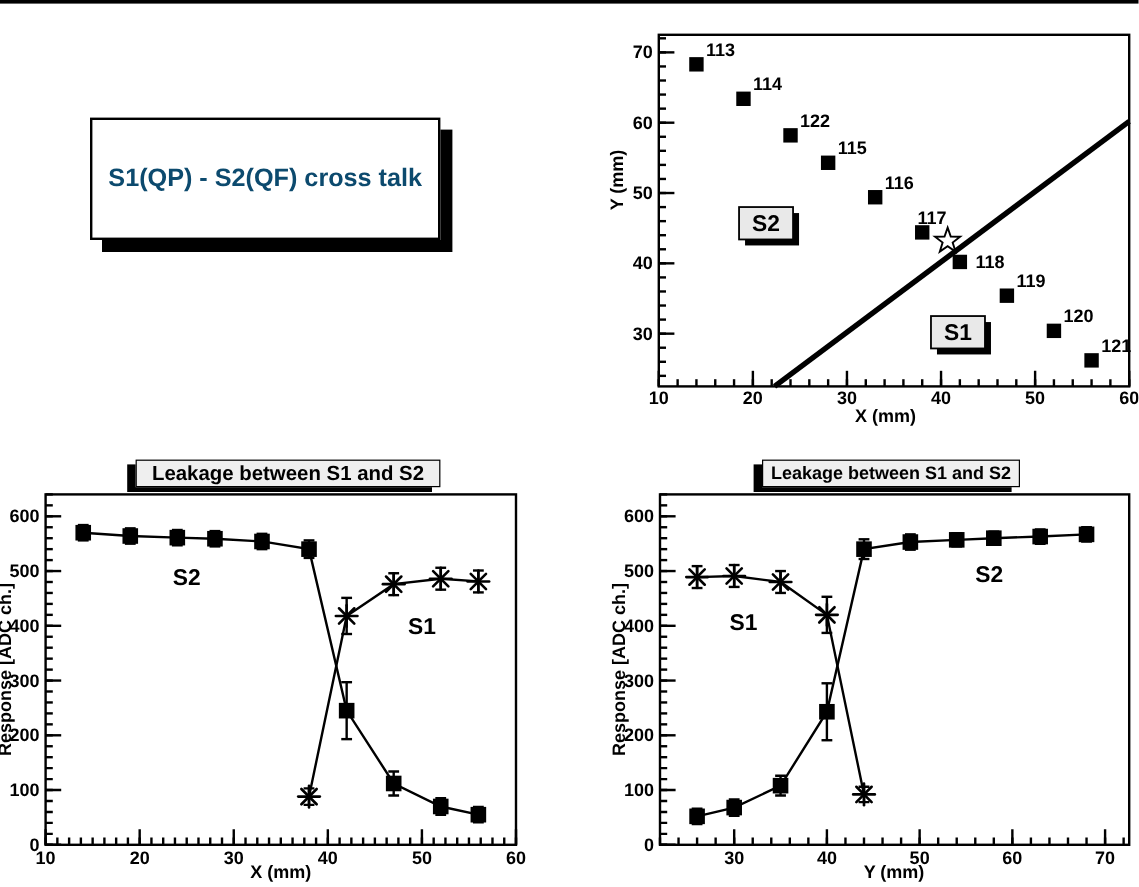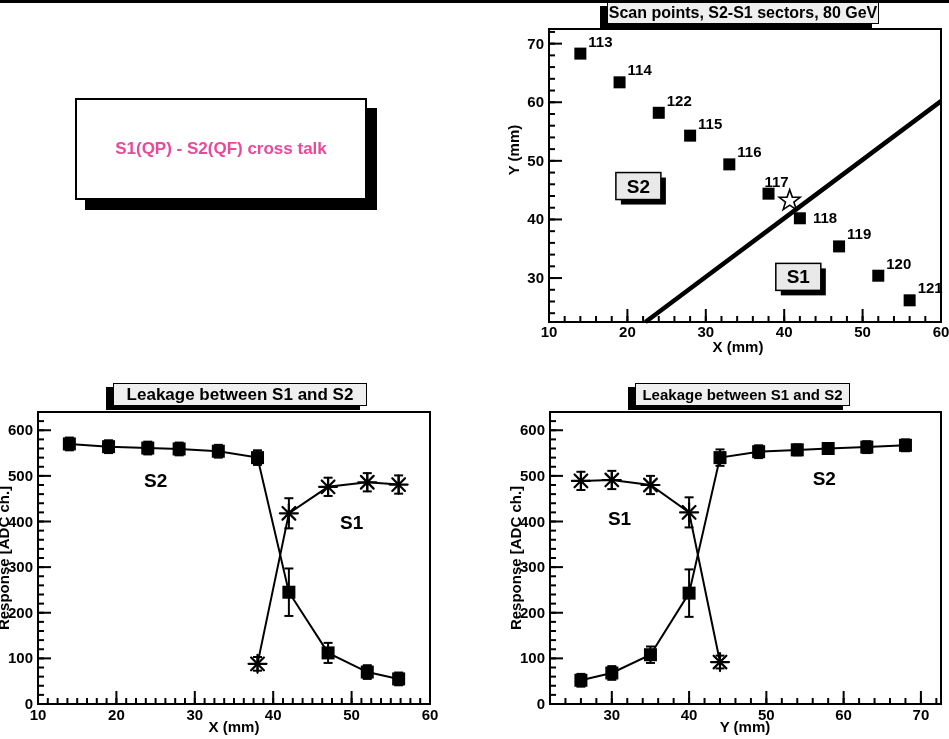"Scan points, S2-S1 sectors, 80" div.ptitle { html: <div> <span>Scan points, S2-S1 sectors, 80 GeV</span> </div> -> none }
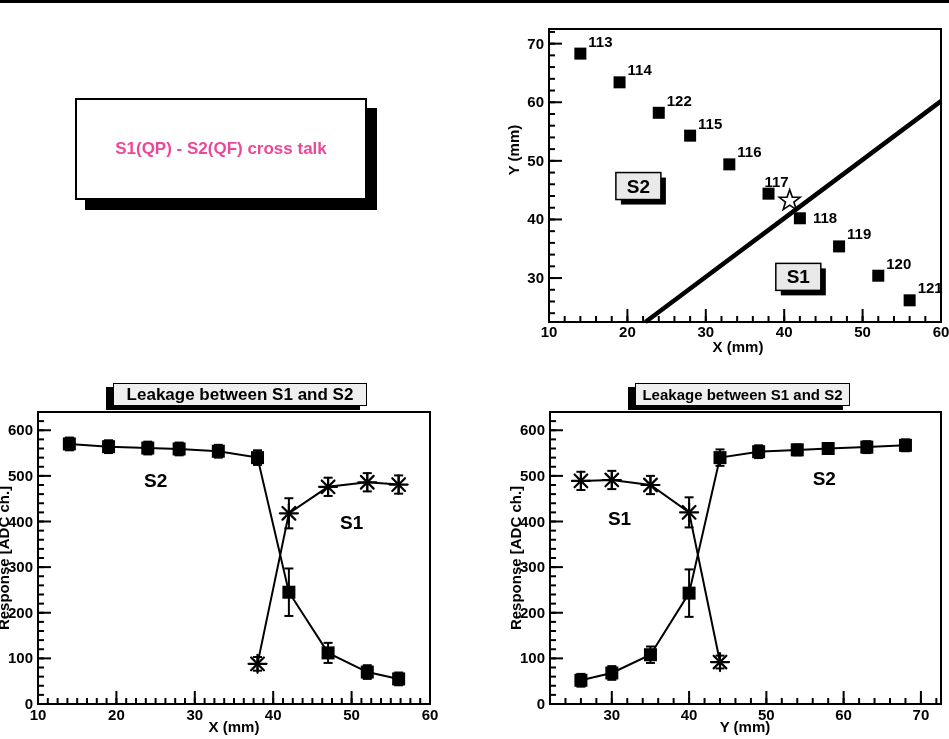"S1(QP) - S2(QF) cross talk" #crosstalk-box span { color: #ec4899 -> #0c4a6e; font-size: 17px -> 21px }
